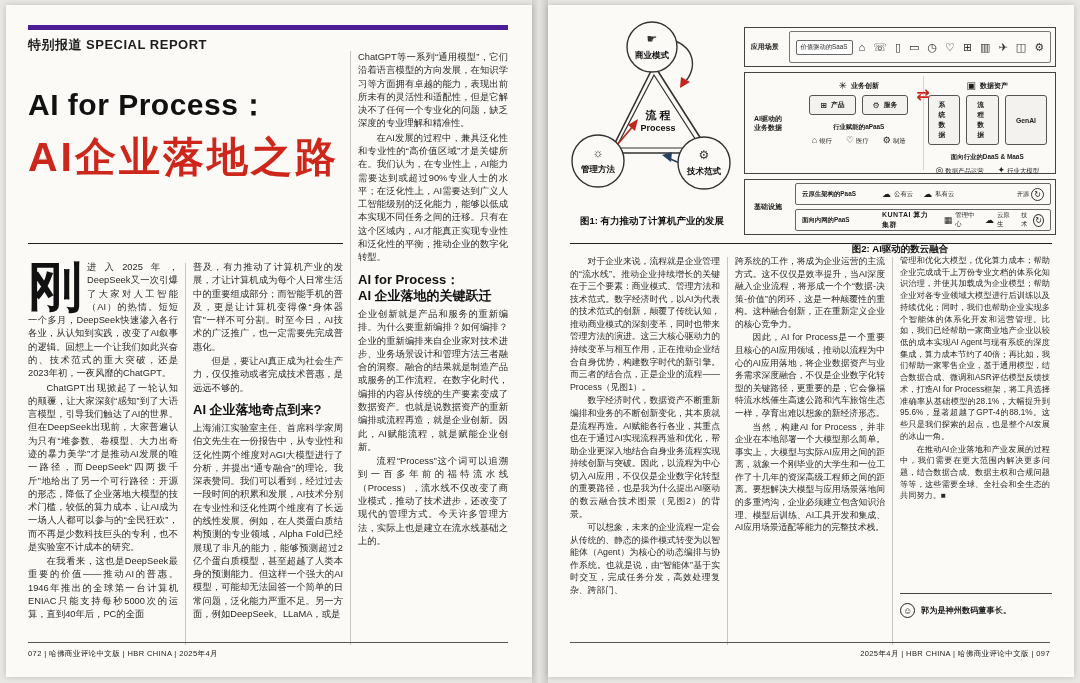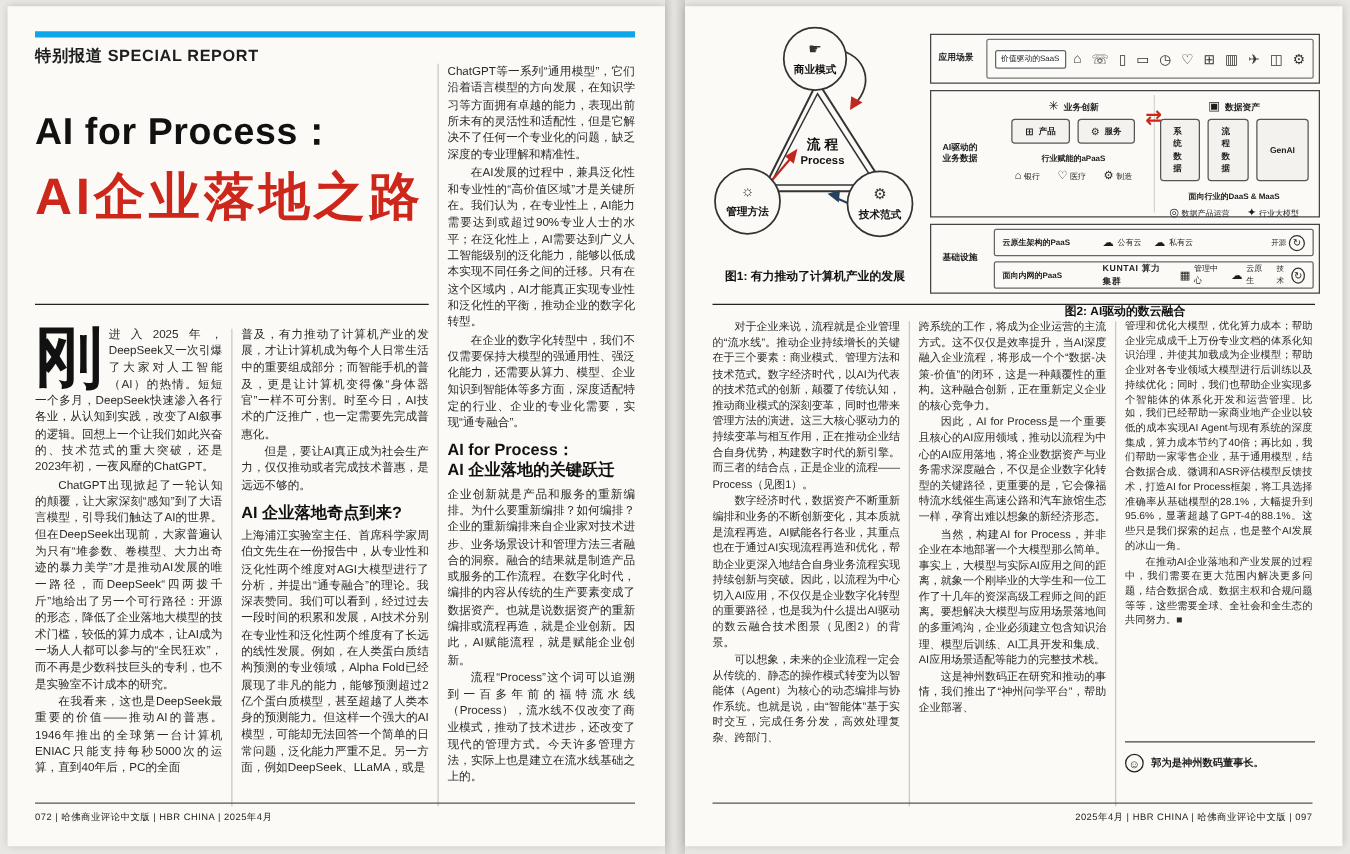"特别报道 SPECIAL REPORT" .kicker { border-top: 5px solid #0ea5e9 -> 5px solid #4c1d95 }
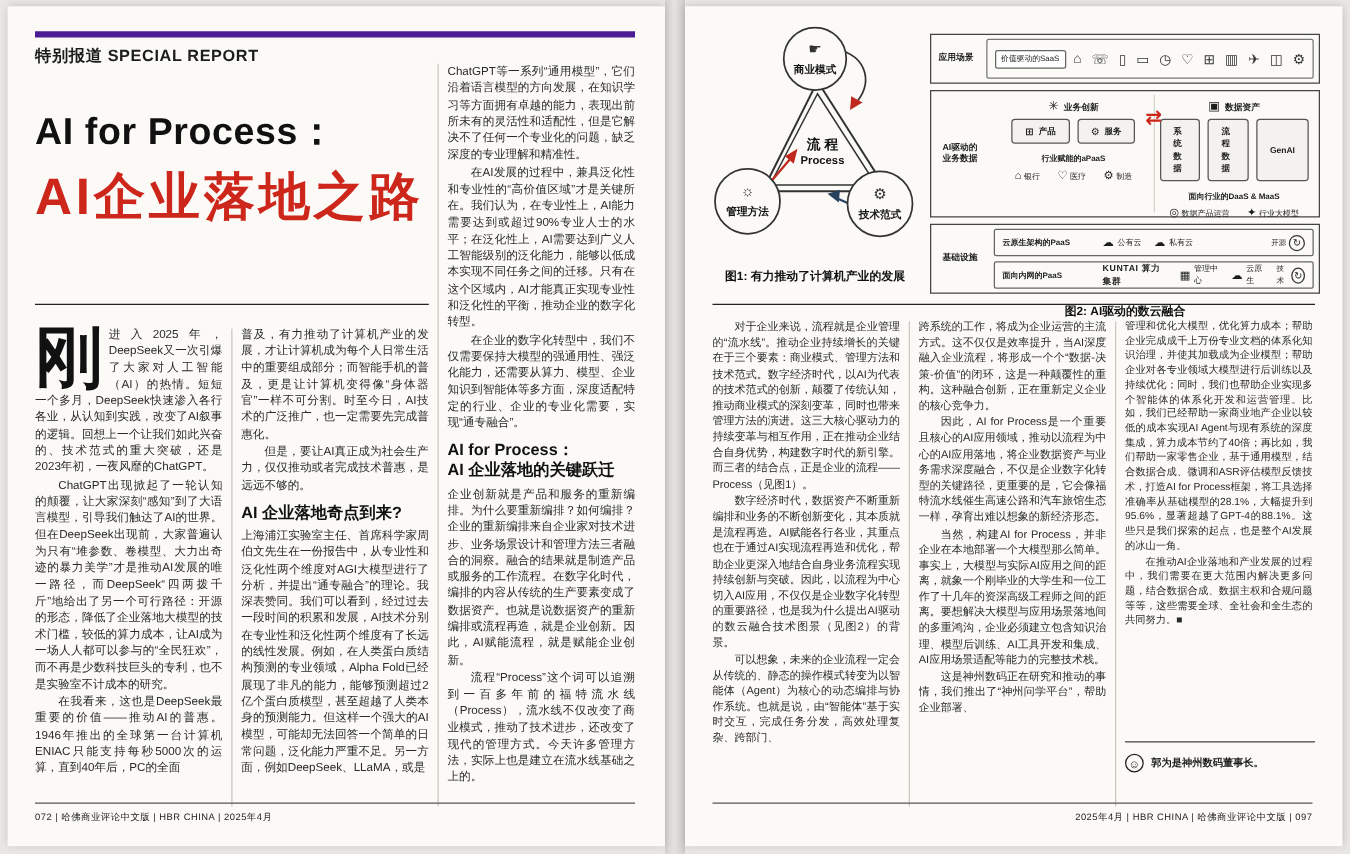"在企业的数字化转型中，我们不仅需要保持大模型的强通用性、强泛化能力，还需要从算力" p { html: <p>在企业的数字化转型中，我们不仅需要保持大模型的强通用性、强泛化能力，还需要从算力、模型、企业知识到智能体等多方面，深度适配特定的行业、企业的专业化需要，实现“通专融合”。</p> -> none }
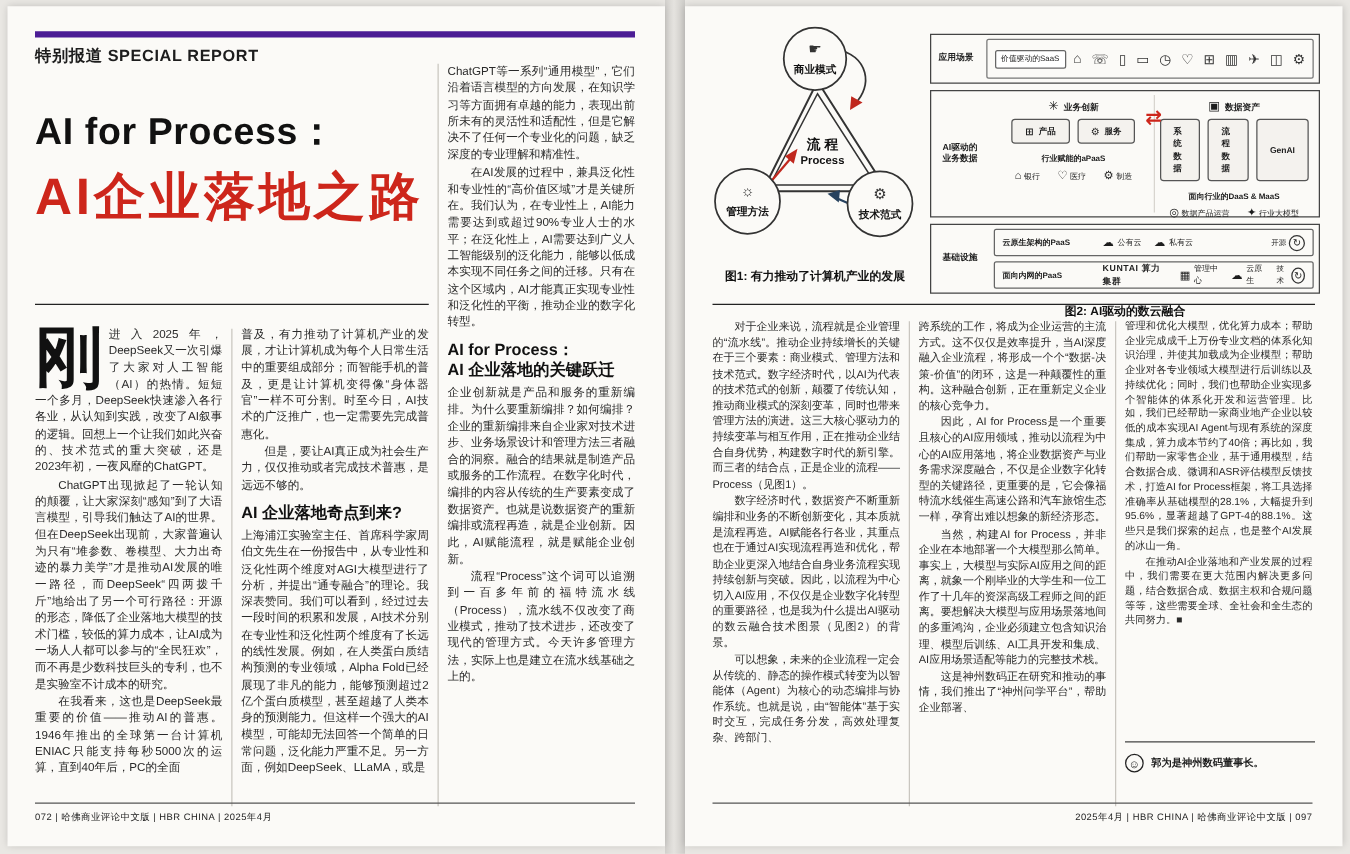"这是神州数码正在研究和推动的事情，我们推出了“神州问学平台”，帮助企业部署、" p { html: <p>这是神州数码正在研究和推动的事情，我们推出了“神州问学平台”，帮助企业部署、</p> -> none }
